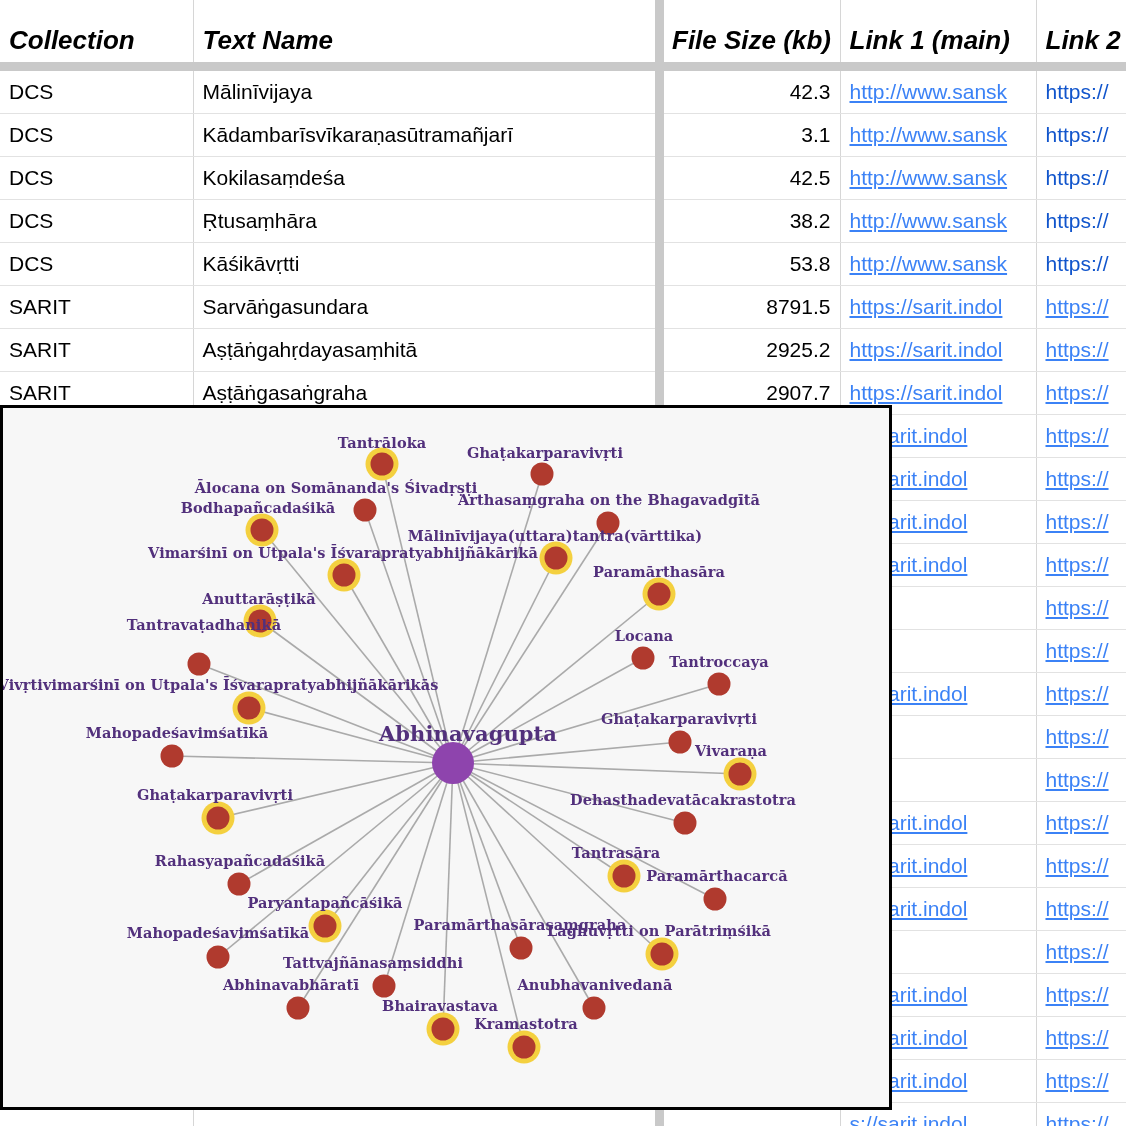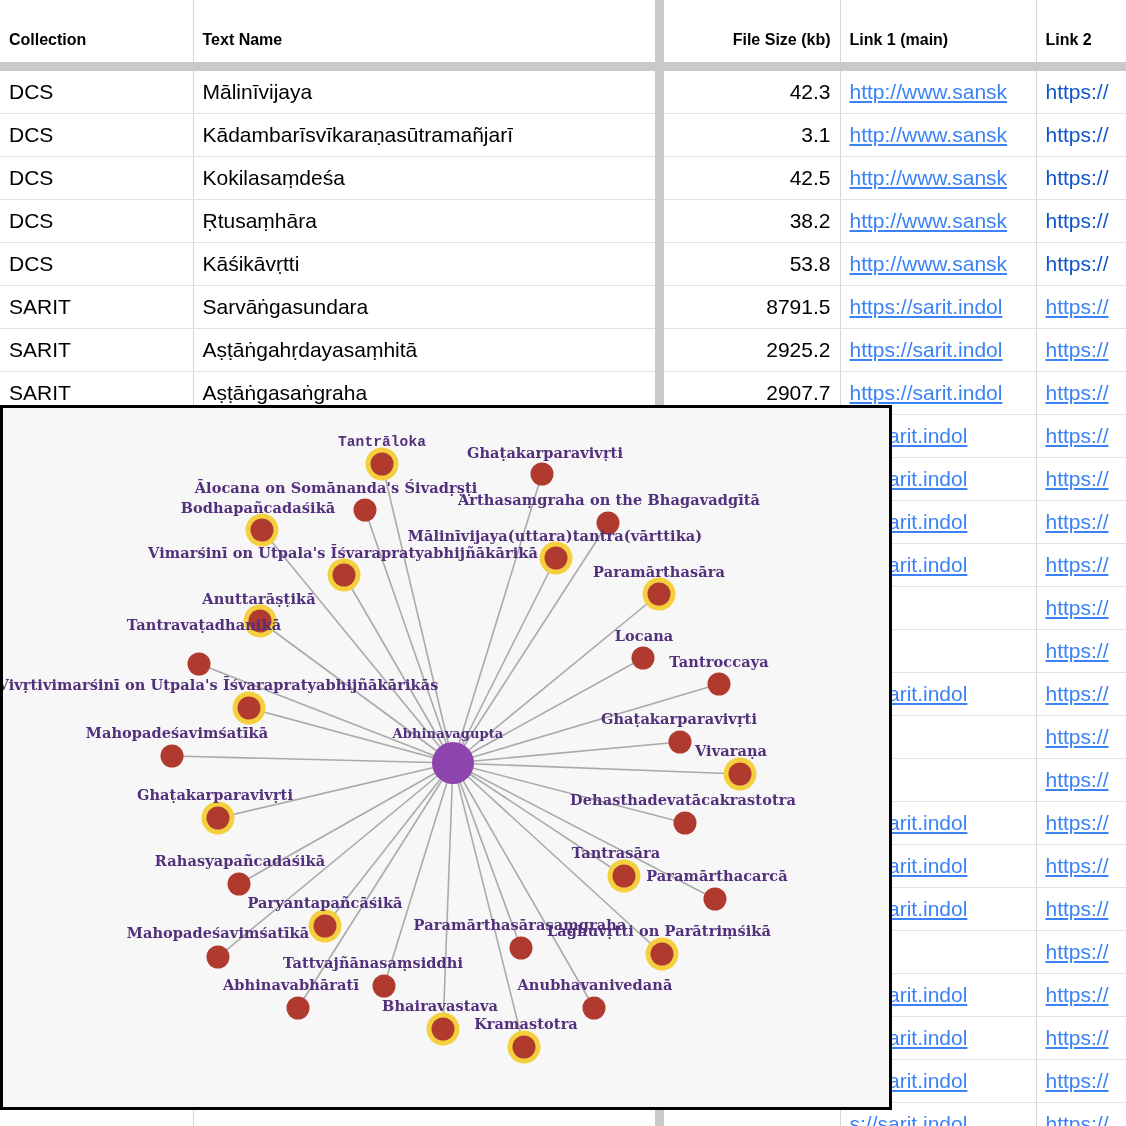"Collection" .grid th { font-size: 16px -> 26px; font-style: none -> italic }
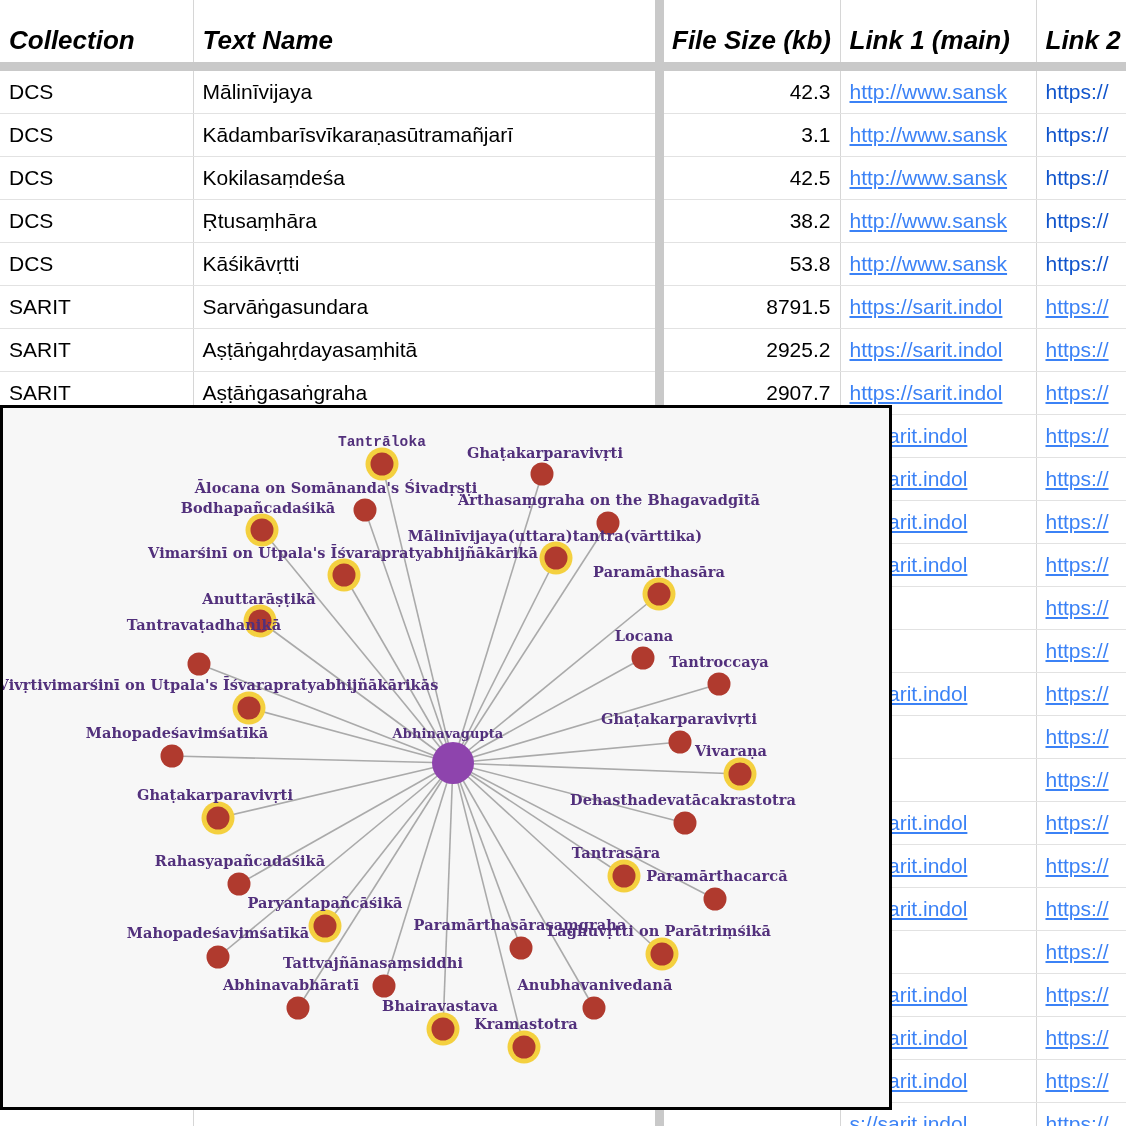"Tantrāloka" div.node-label { font-family: Liberation Mono, monospace -> none }
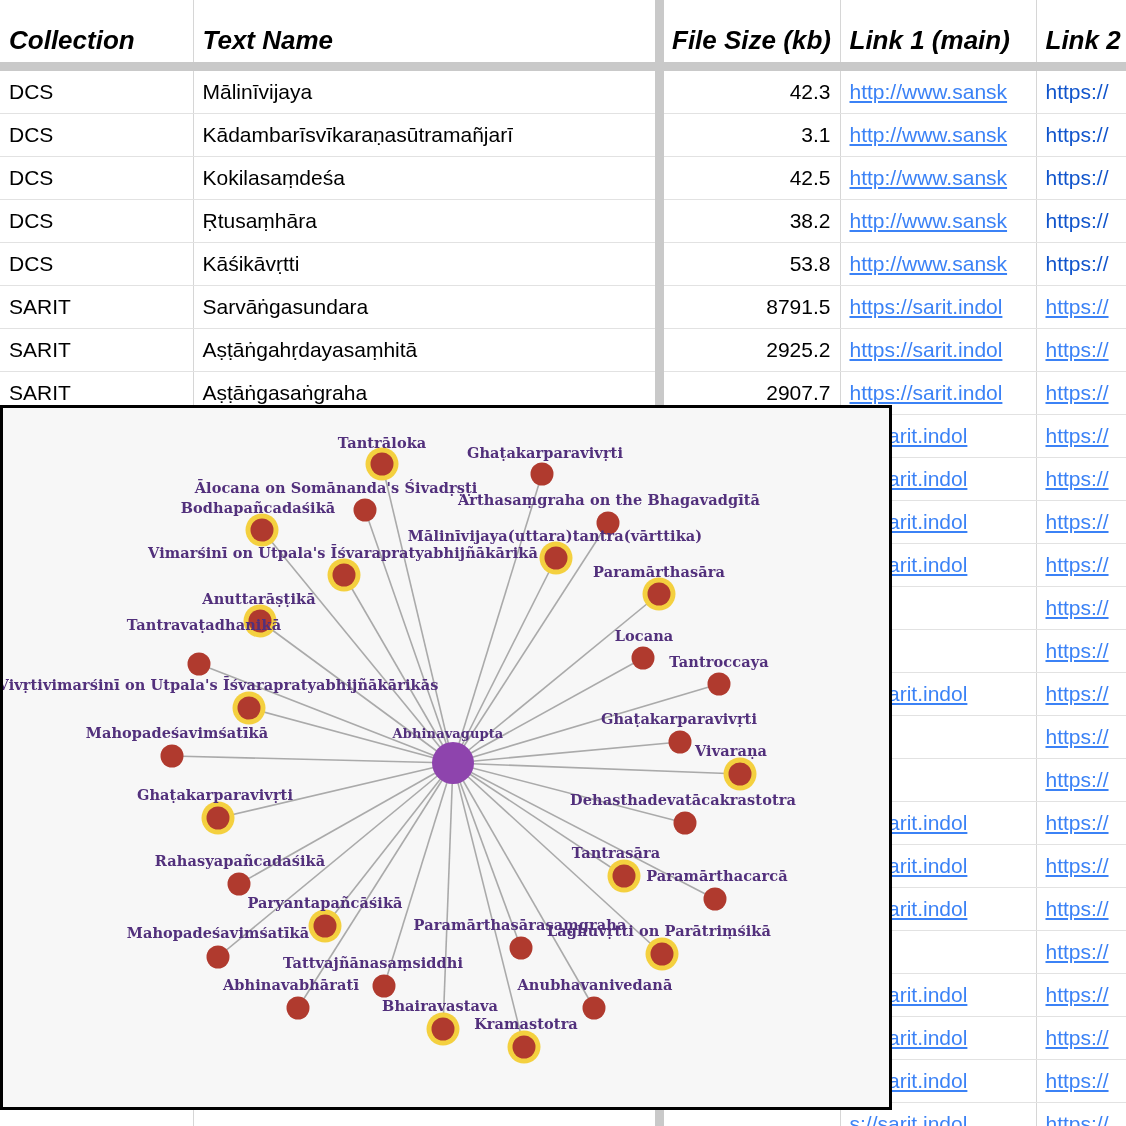"Abhinavagupta" .center-label { font-size: 13px -> 21px; margin-left: none -> 20px }
